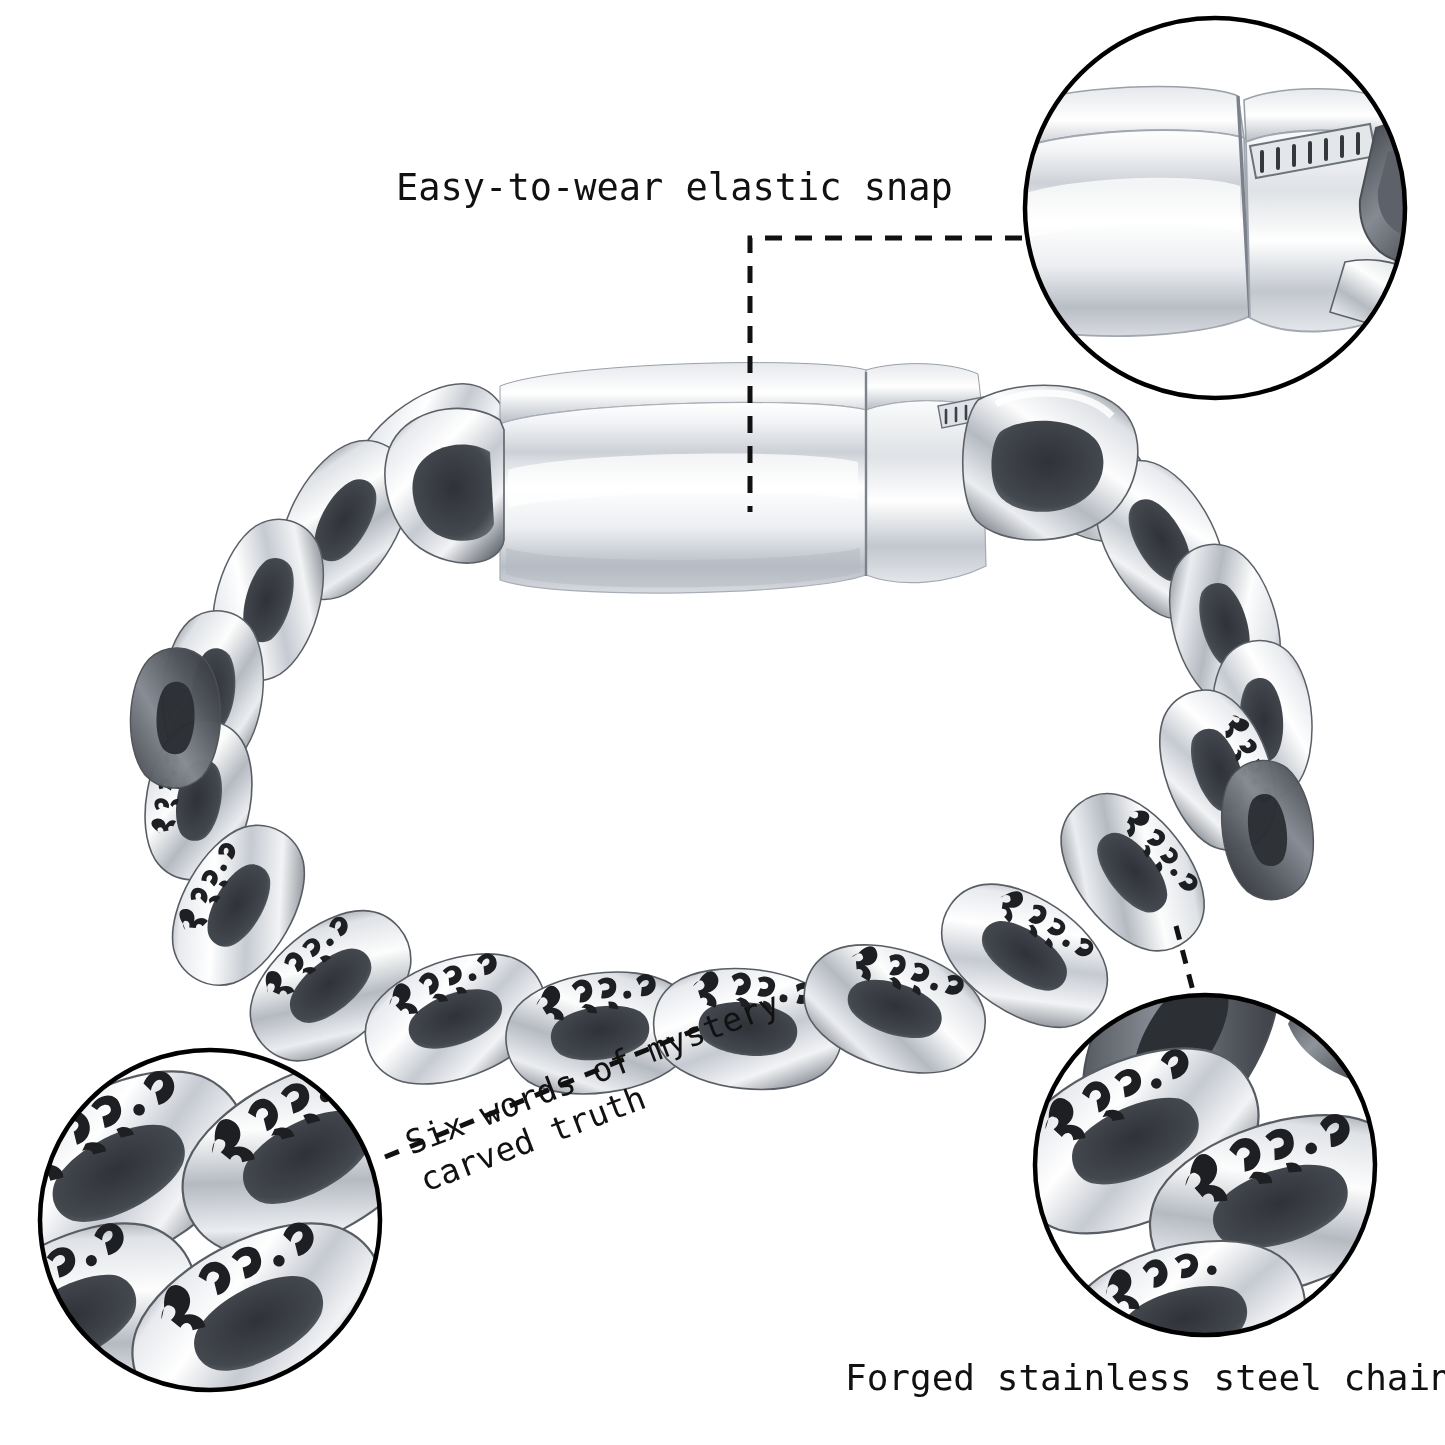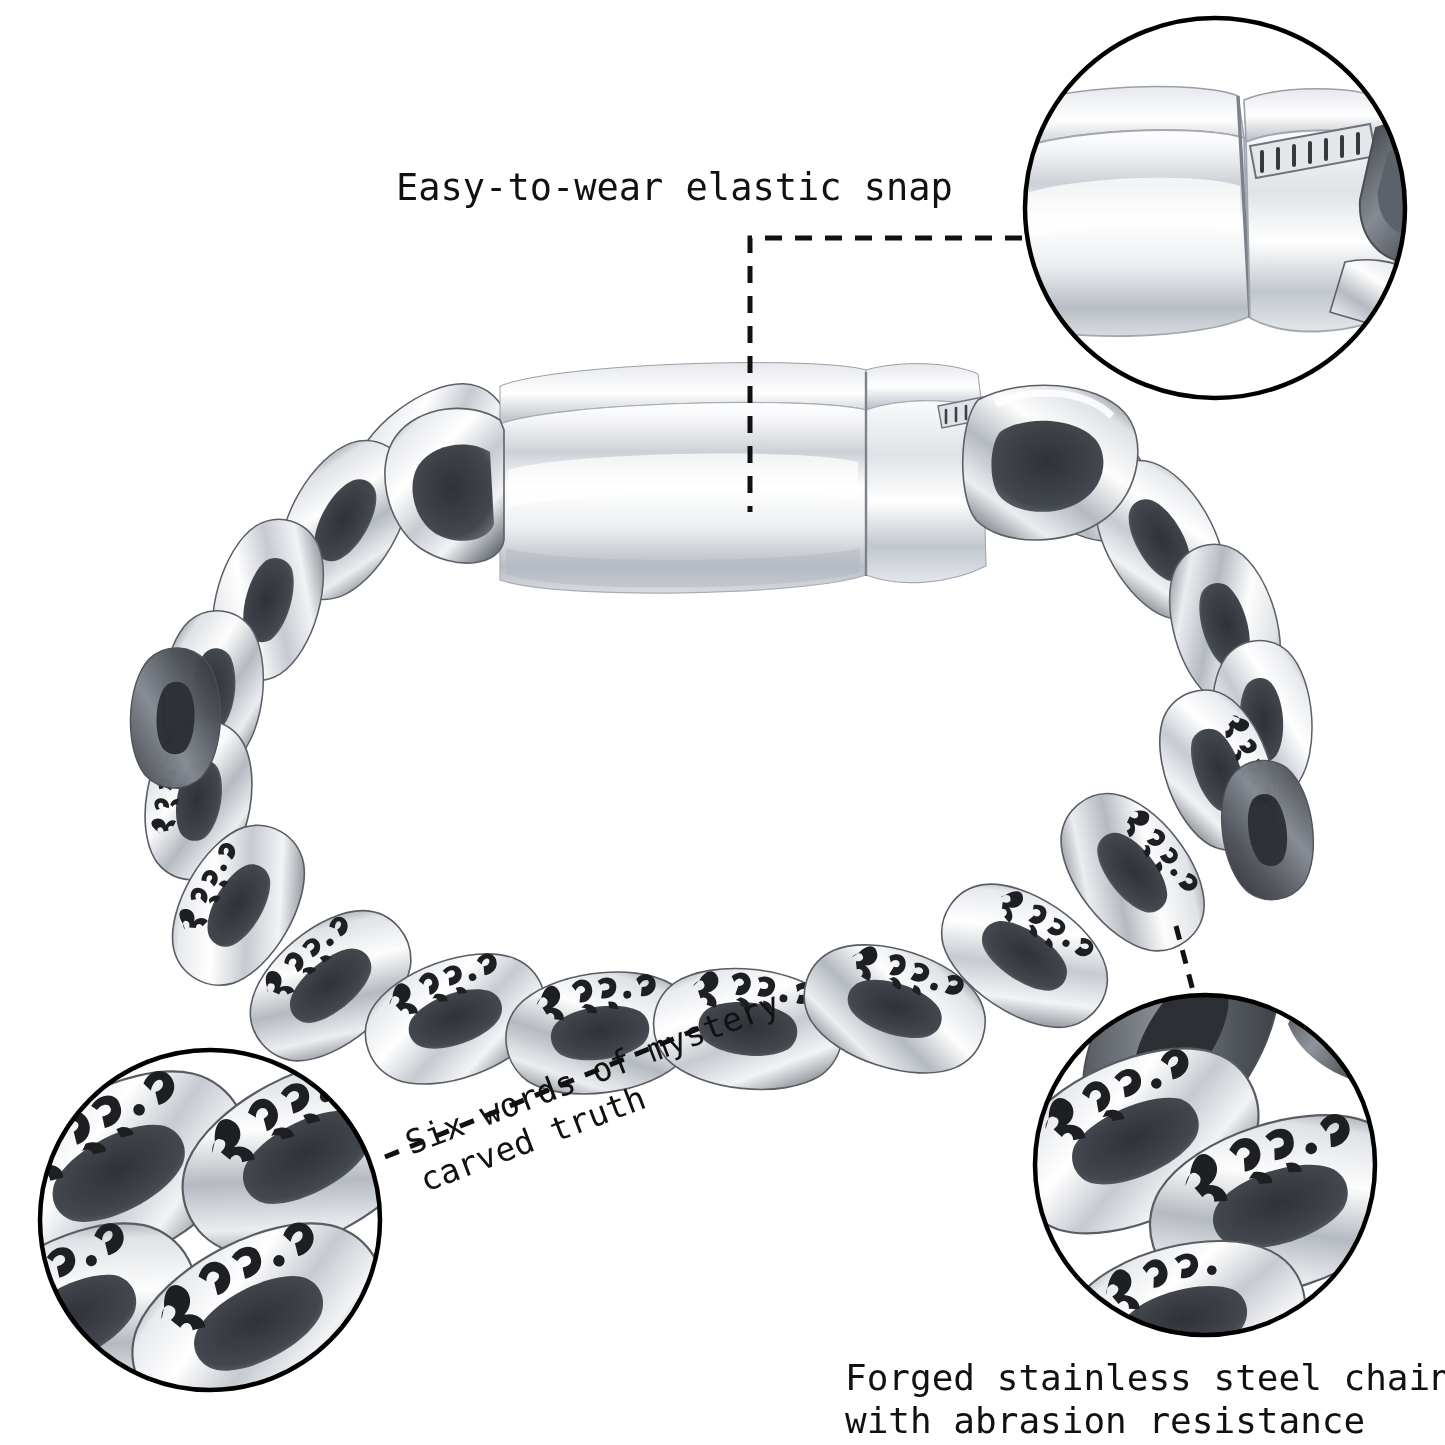"with abrasion resistance" span { html: <span>with abrasion resistance</span> -> none }
